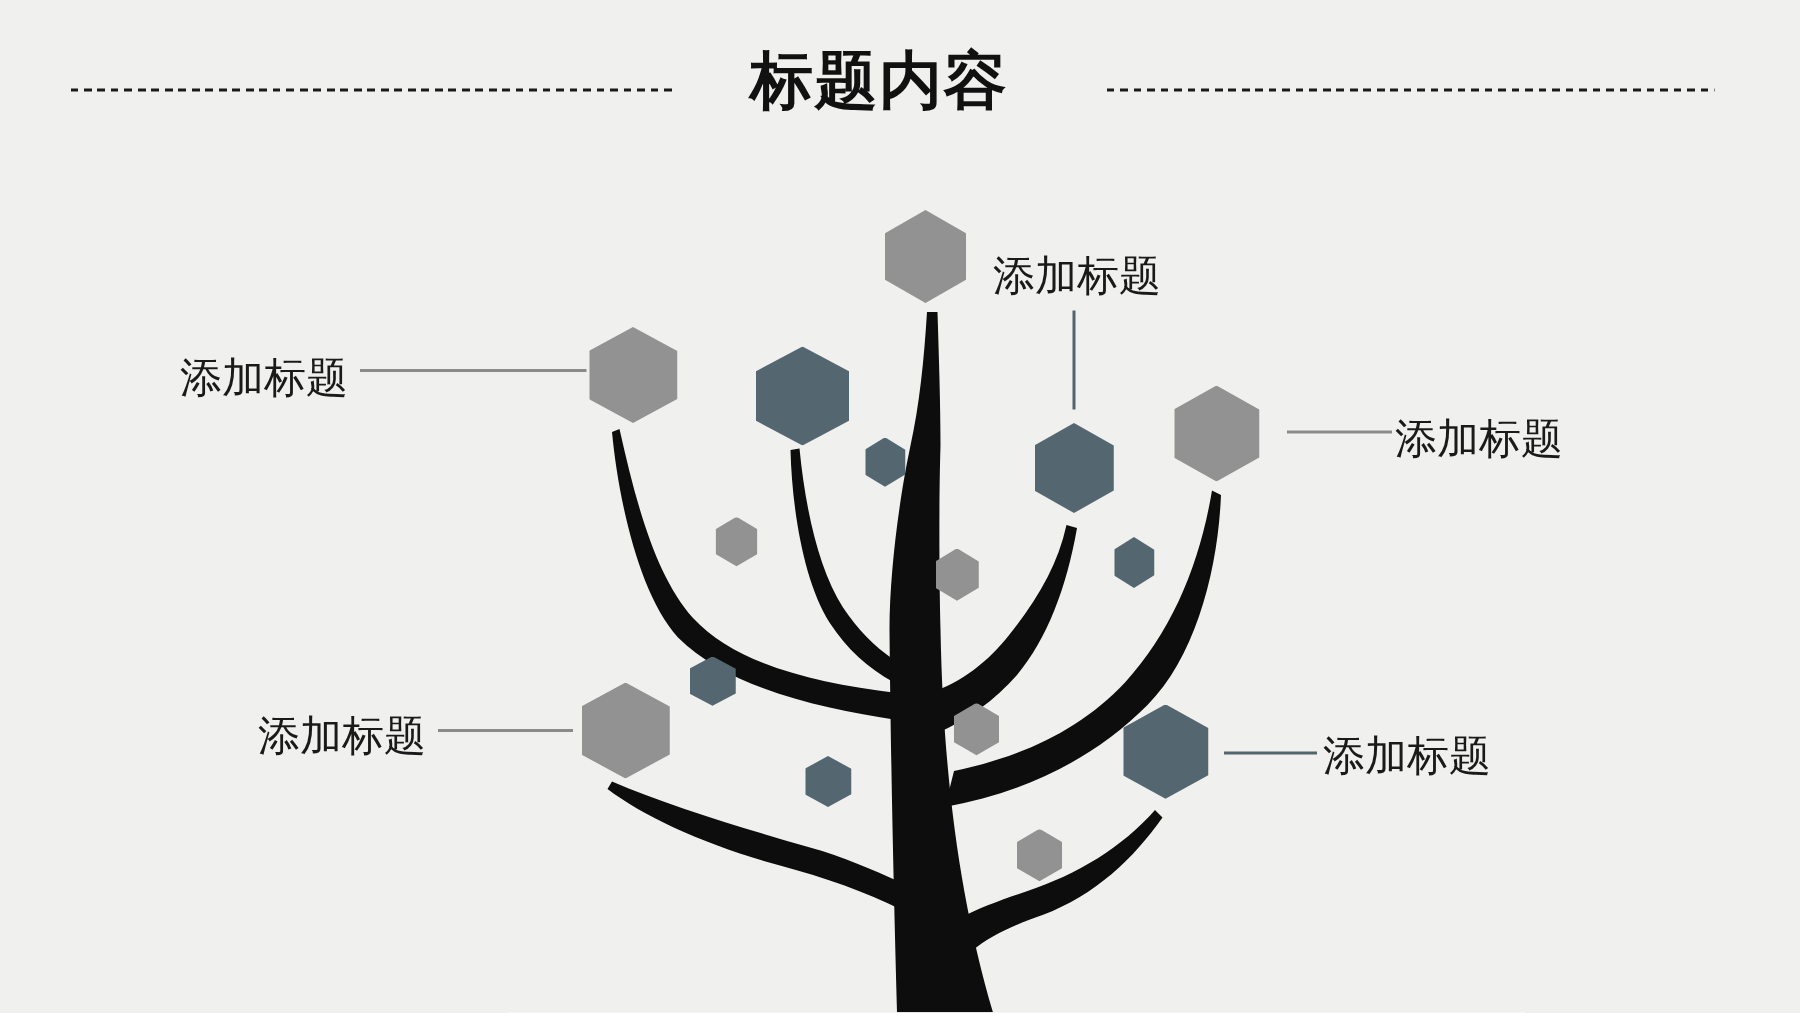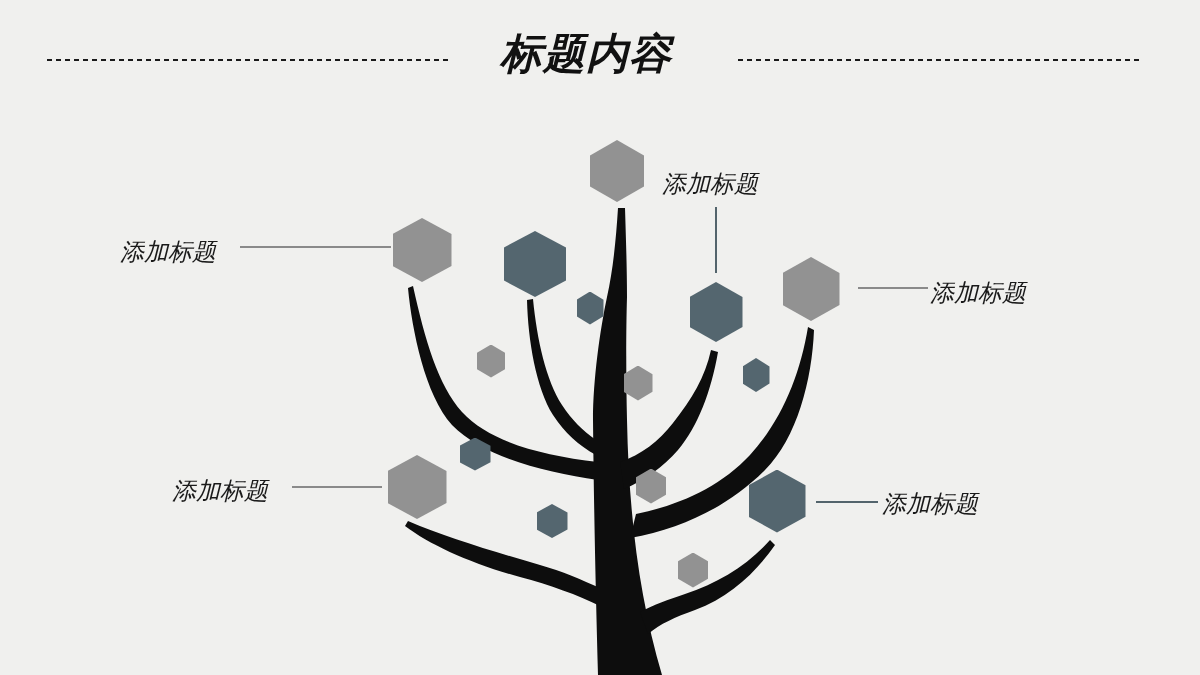"标题内容" div.slide { font-style: italic -> none }
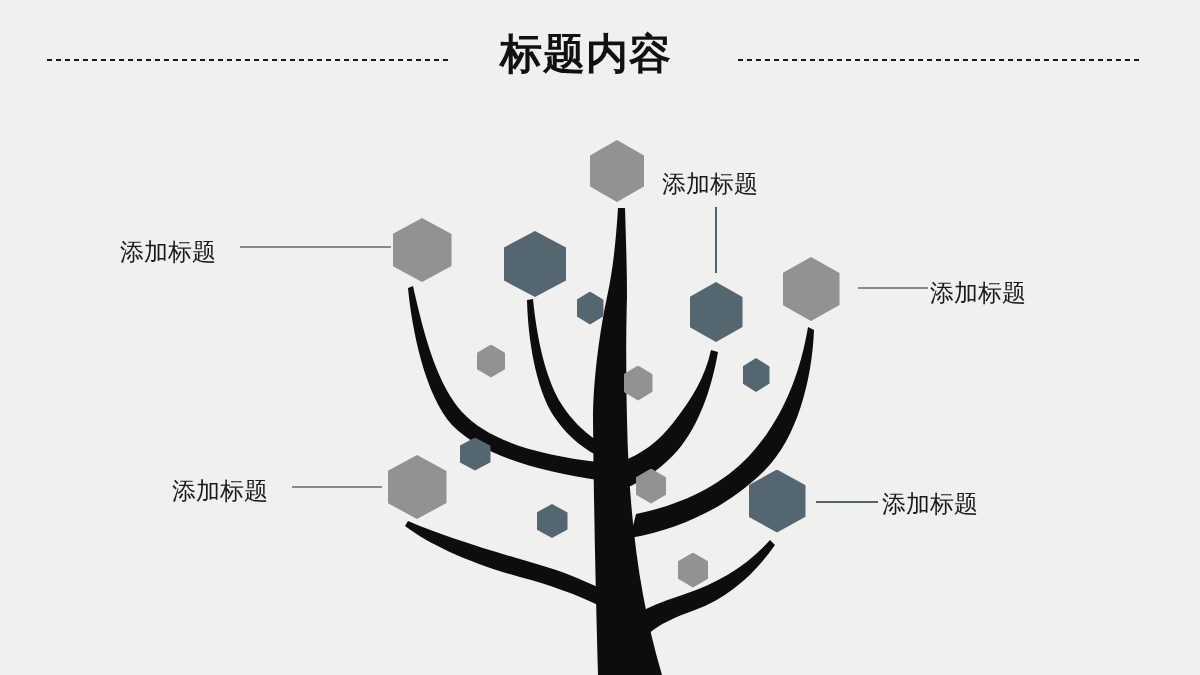"添加标题" .callout-text { font-size: 24px -> 28px }
